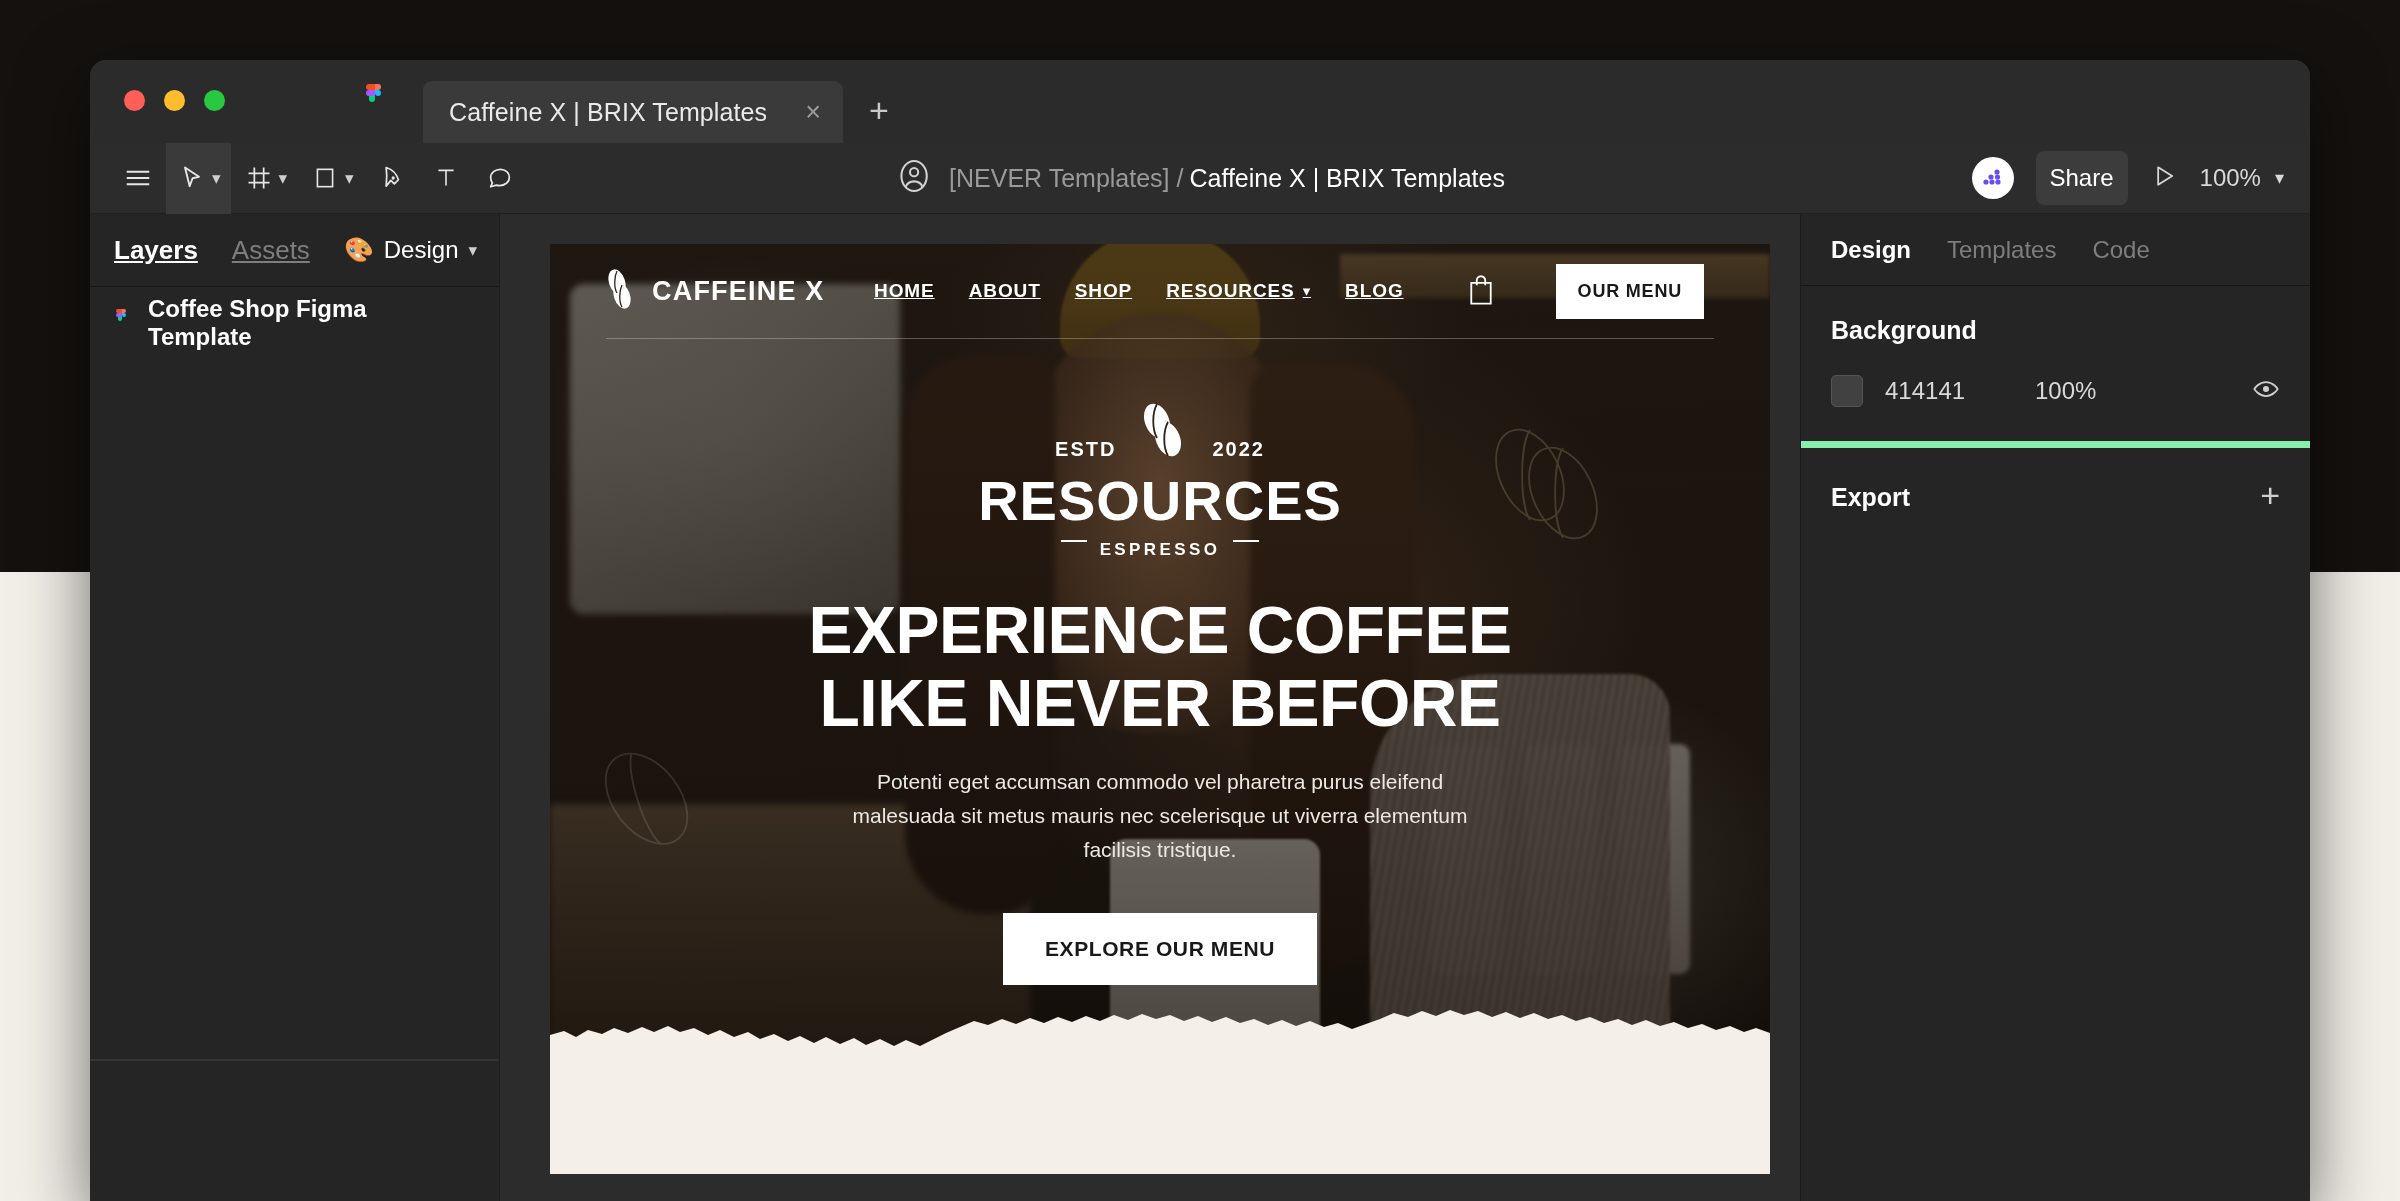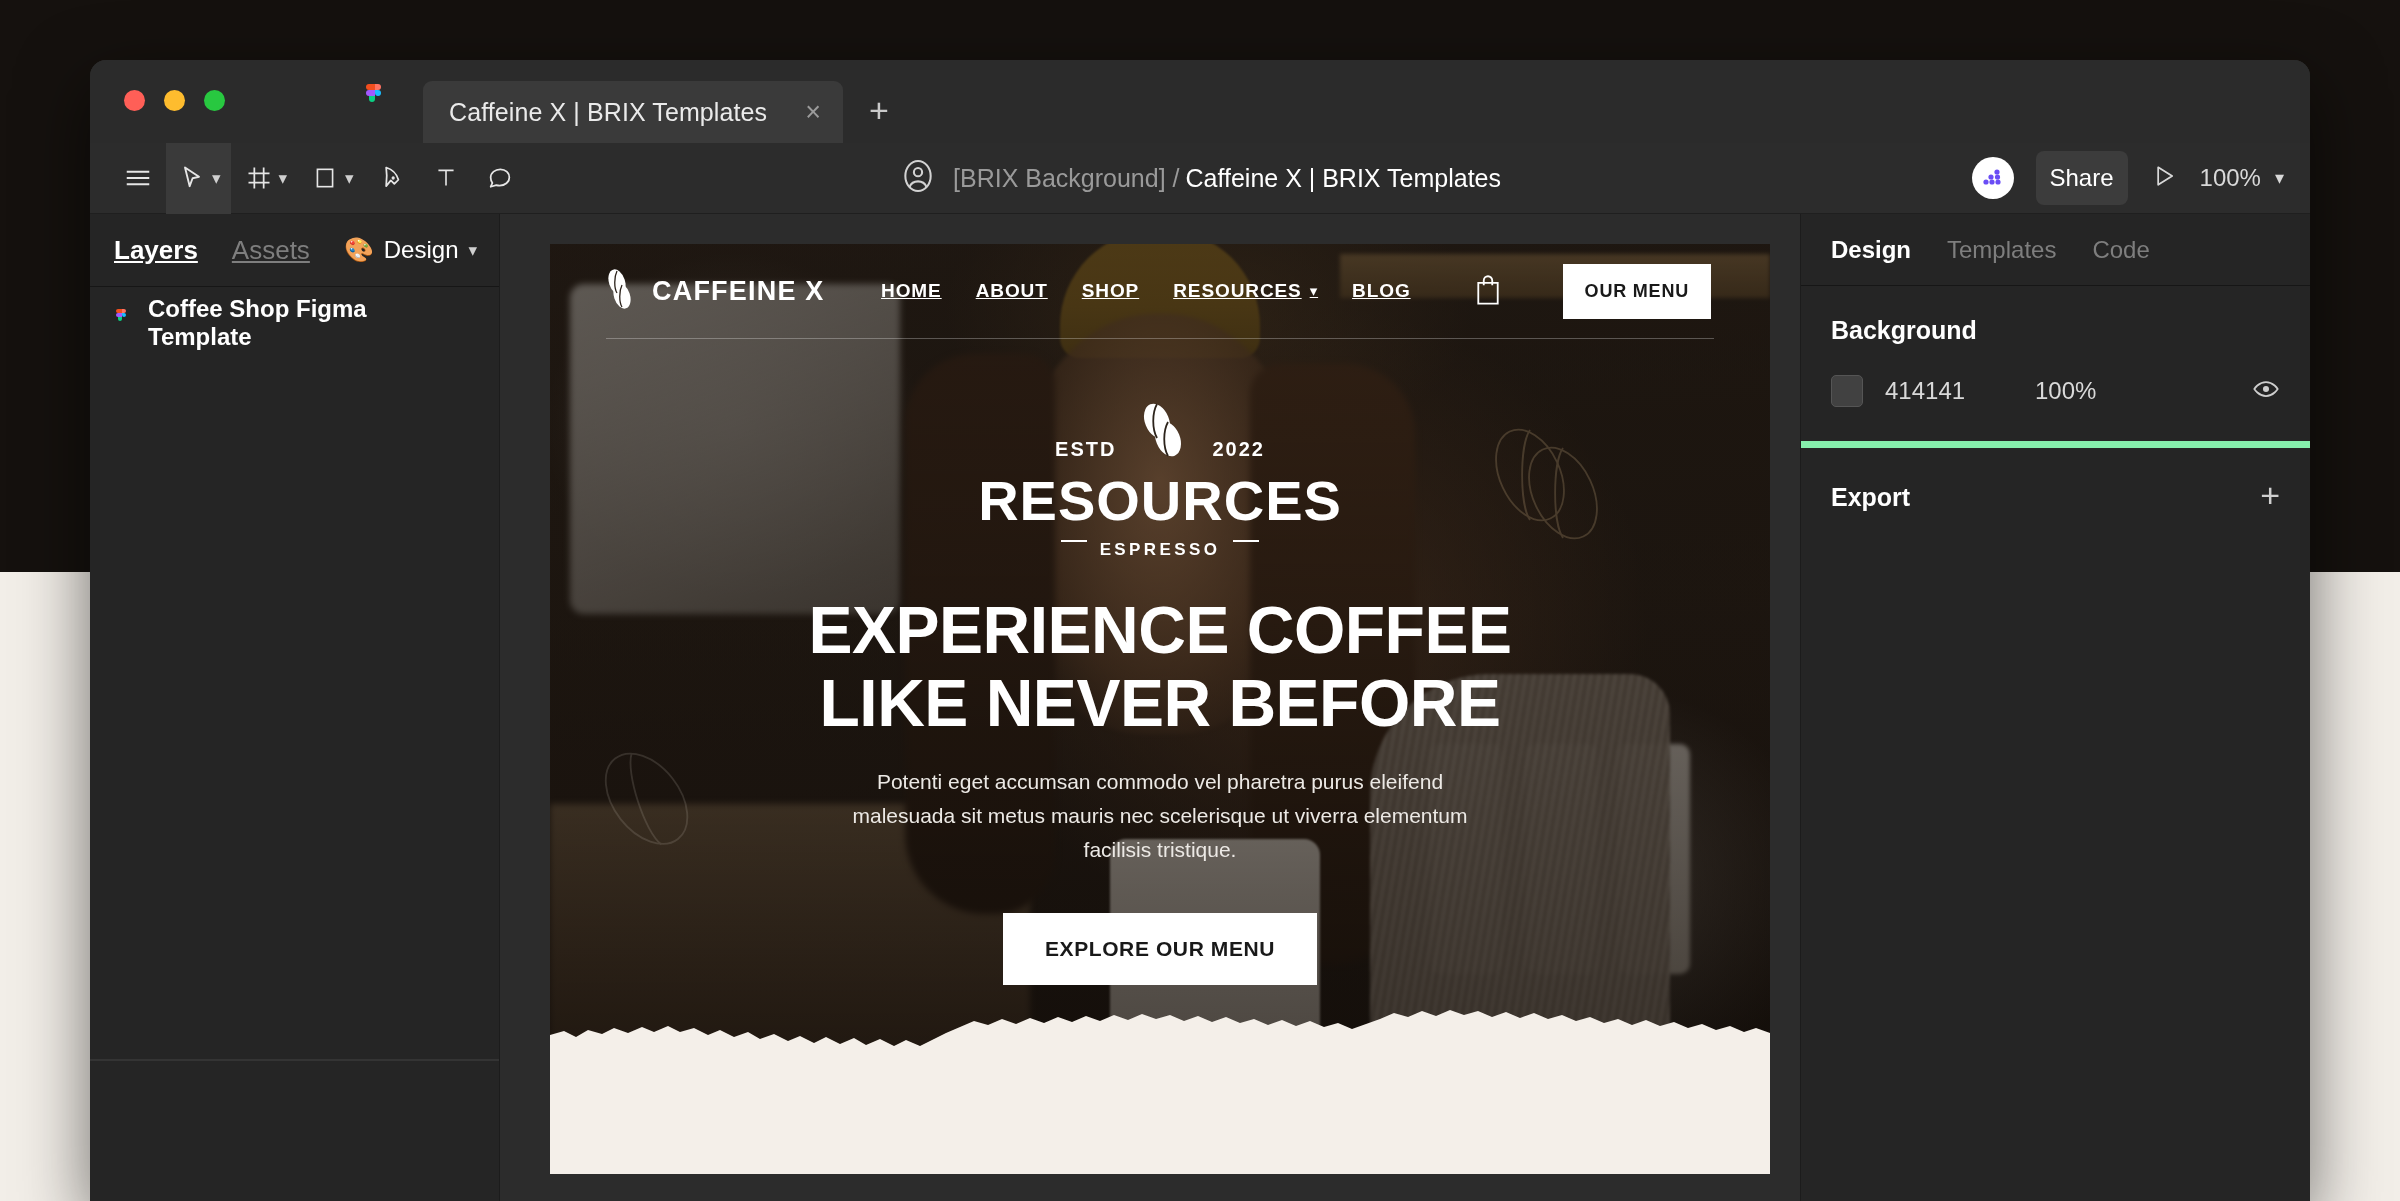"[BRIX Background] /" span.crumb-dim { text: BRIX Background -> NEVER Templates }
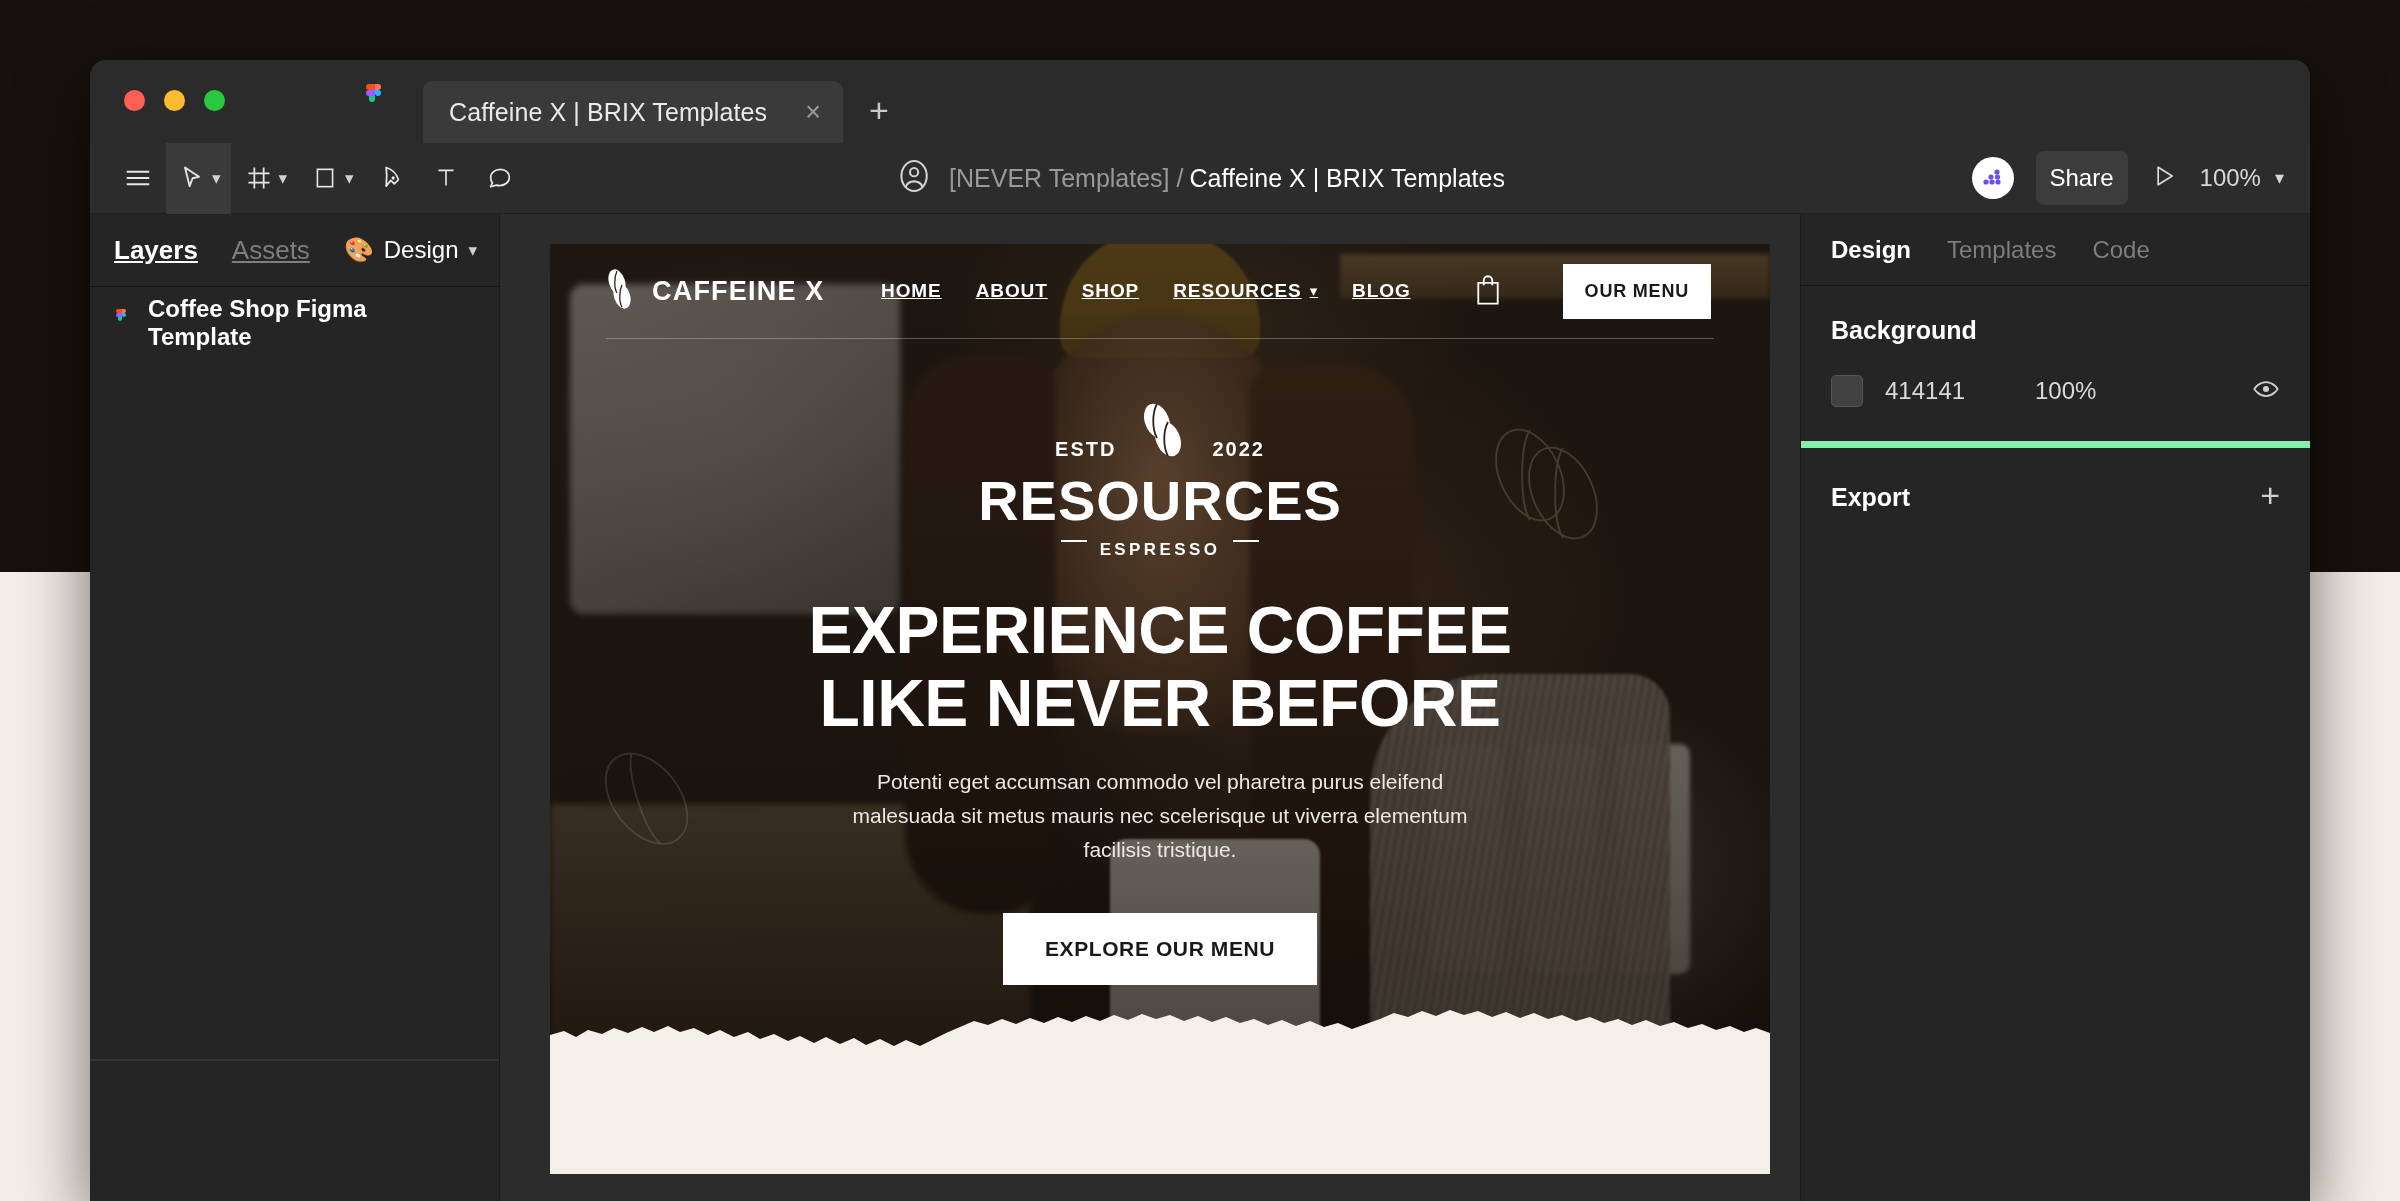"CAFFEINE X" .site-nav { right: 3px -> 10px }
